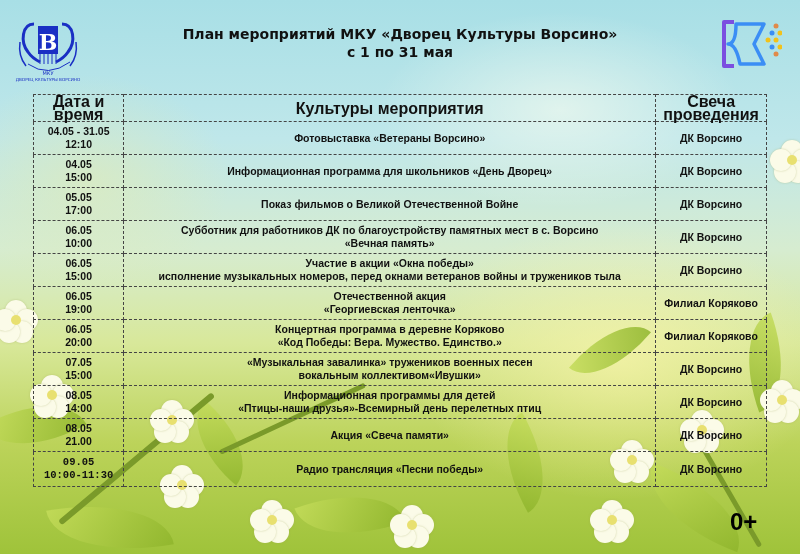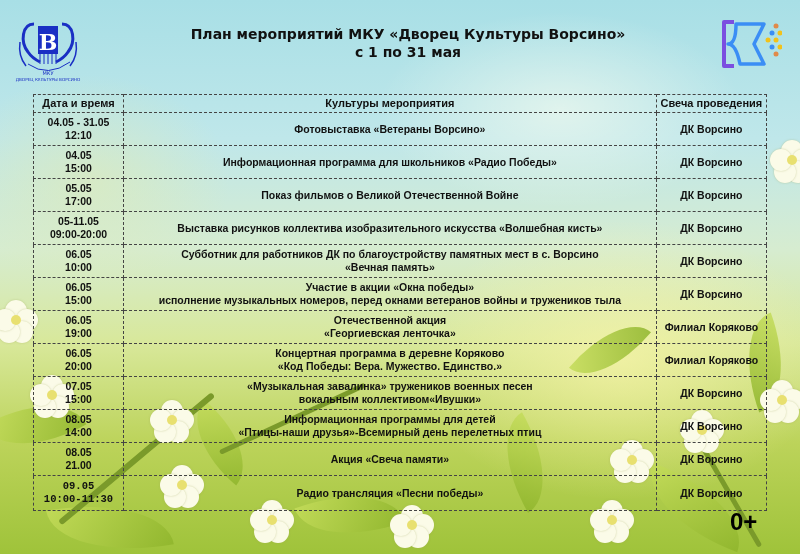"План мероприятий МКУ «Дворец Культуры" .title { left: 168px -> 160px }
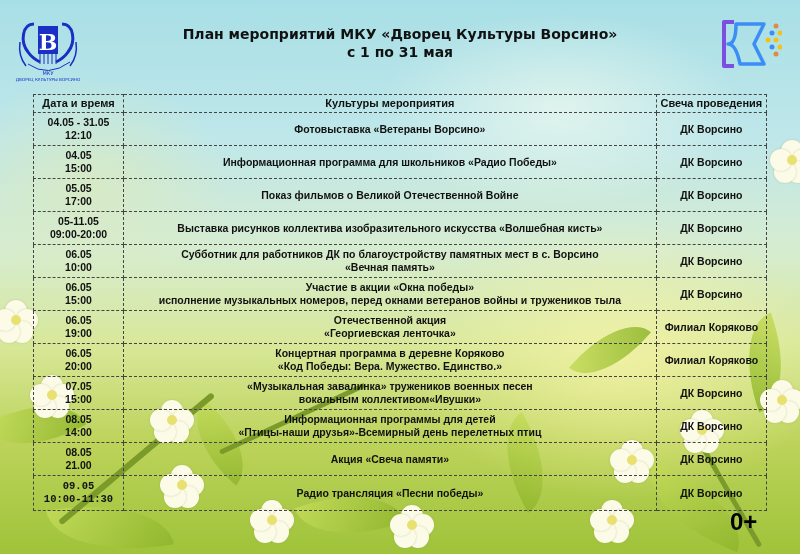"Дата и время" table.schedule th { font-size: 11px -> 16px }
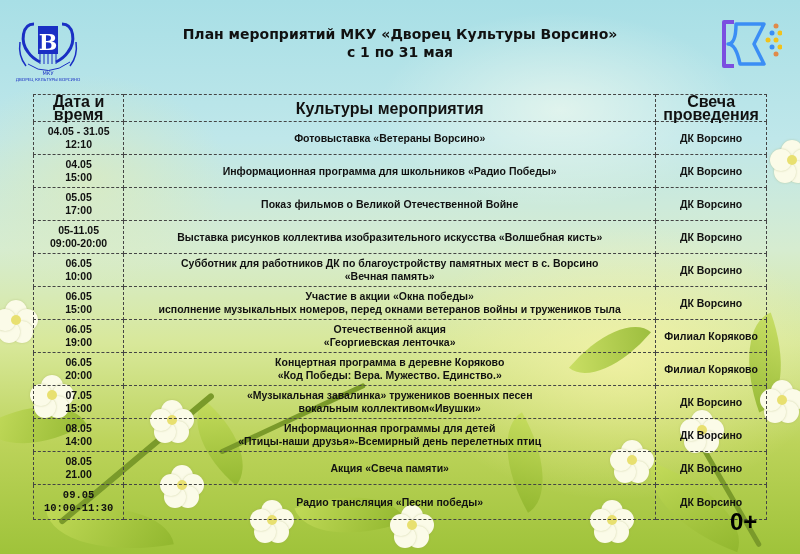"Информационная программа для школьников" td.multiline { text: Радио Победы -> День Дворец }
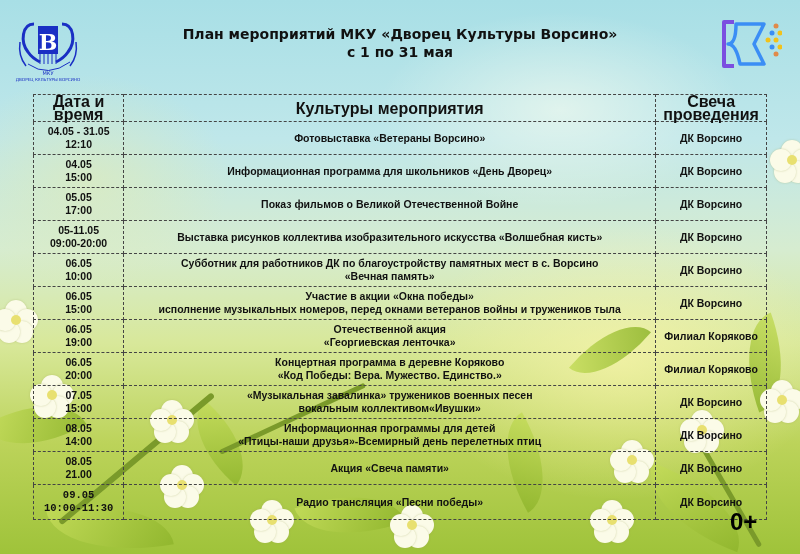"05-11.05" tr { html: <tr> <td>05-11.05 09:00-20:00</td> <td>Выставка рисунков коллектива изобразительного искусства «Волшебная кисть»</td> <td>ДК Ворсино</td> </tr> -> none }
